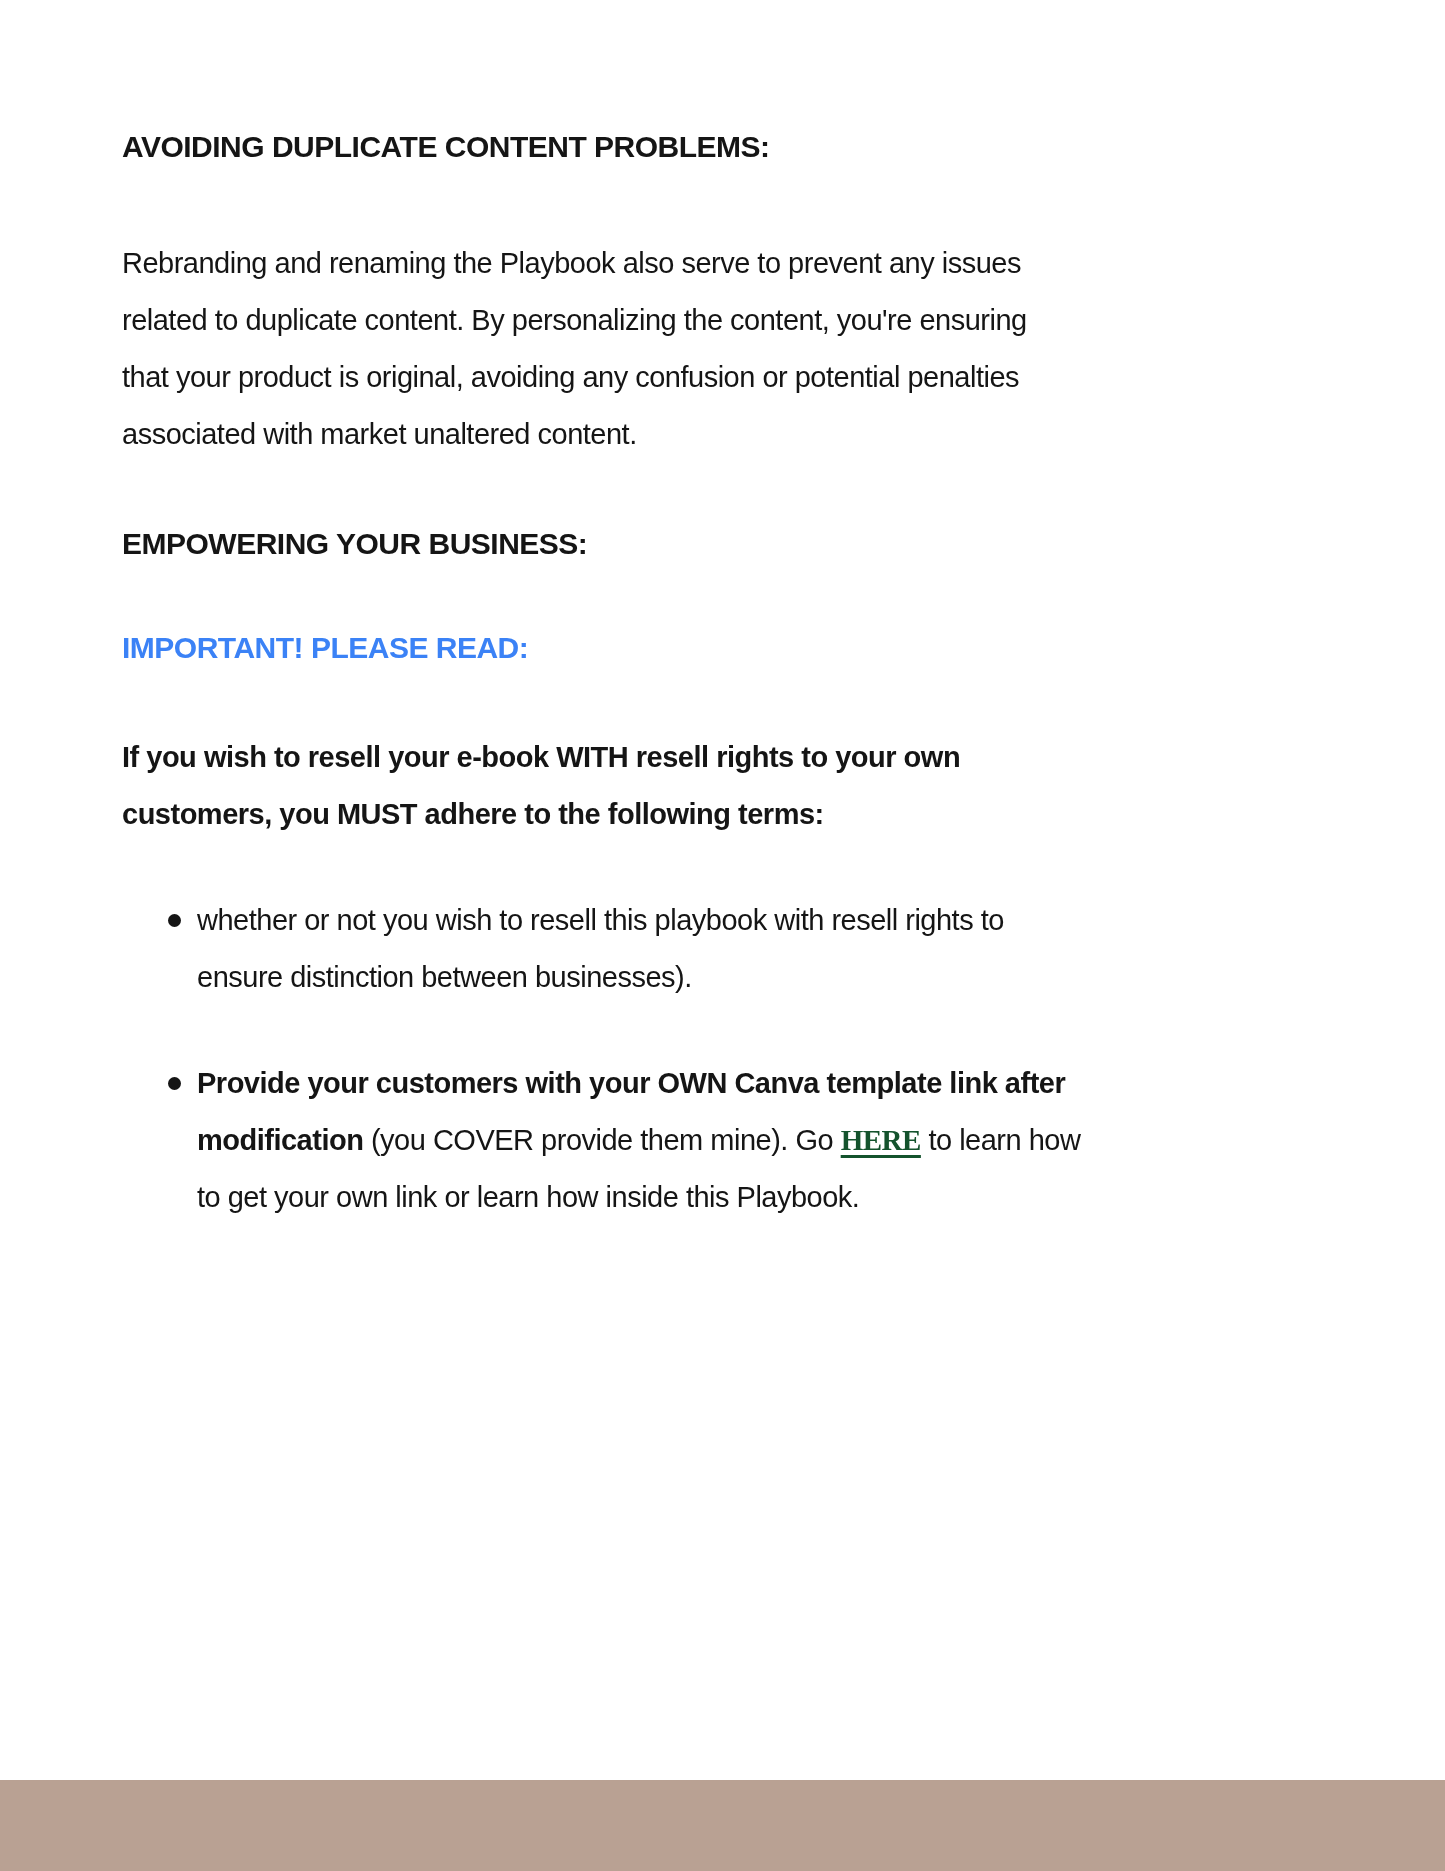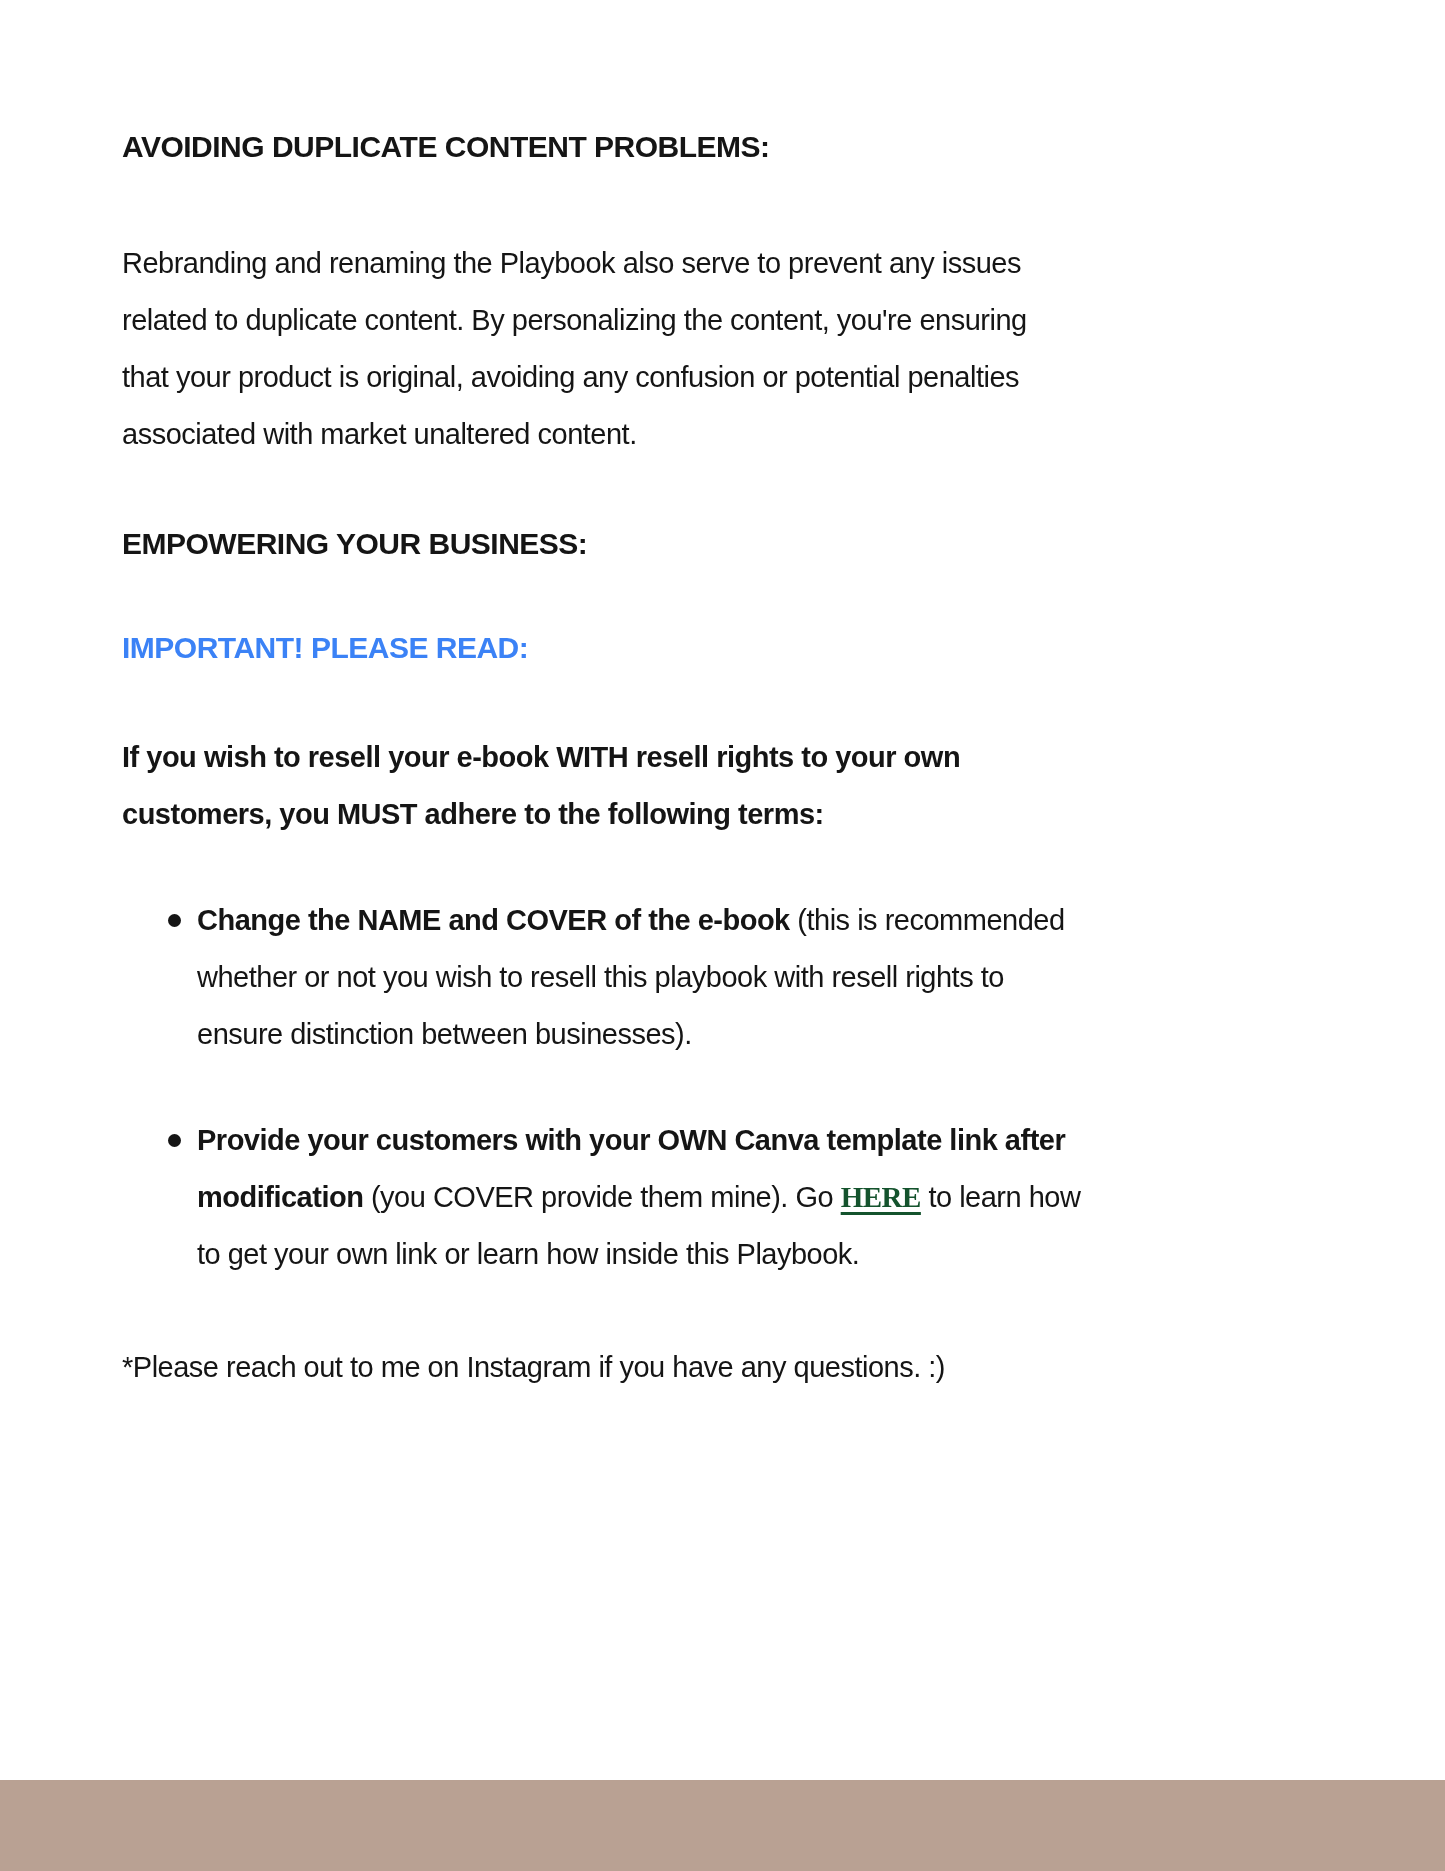"Change the NAME and COVER" div.line { html: <div><span>Change the NAME and COVER of the e-book</span><span> (this is recommended</span></div> -> none }
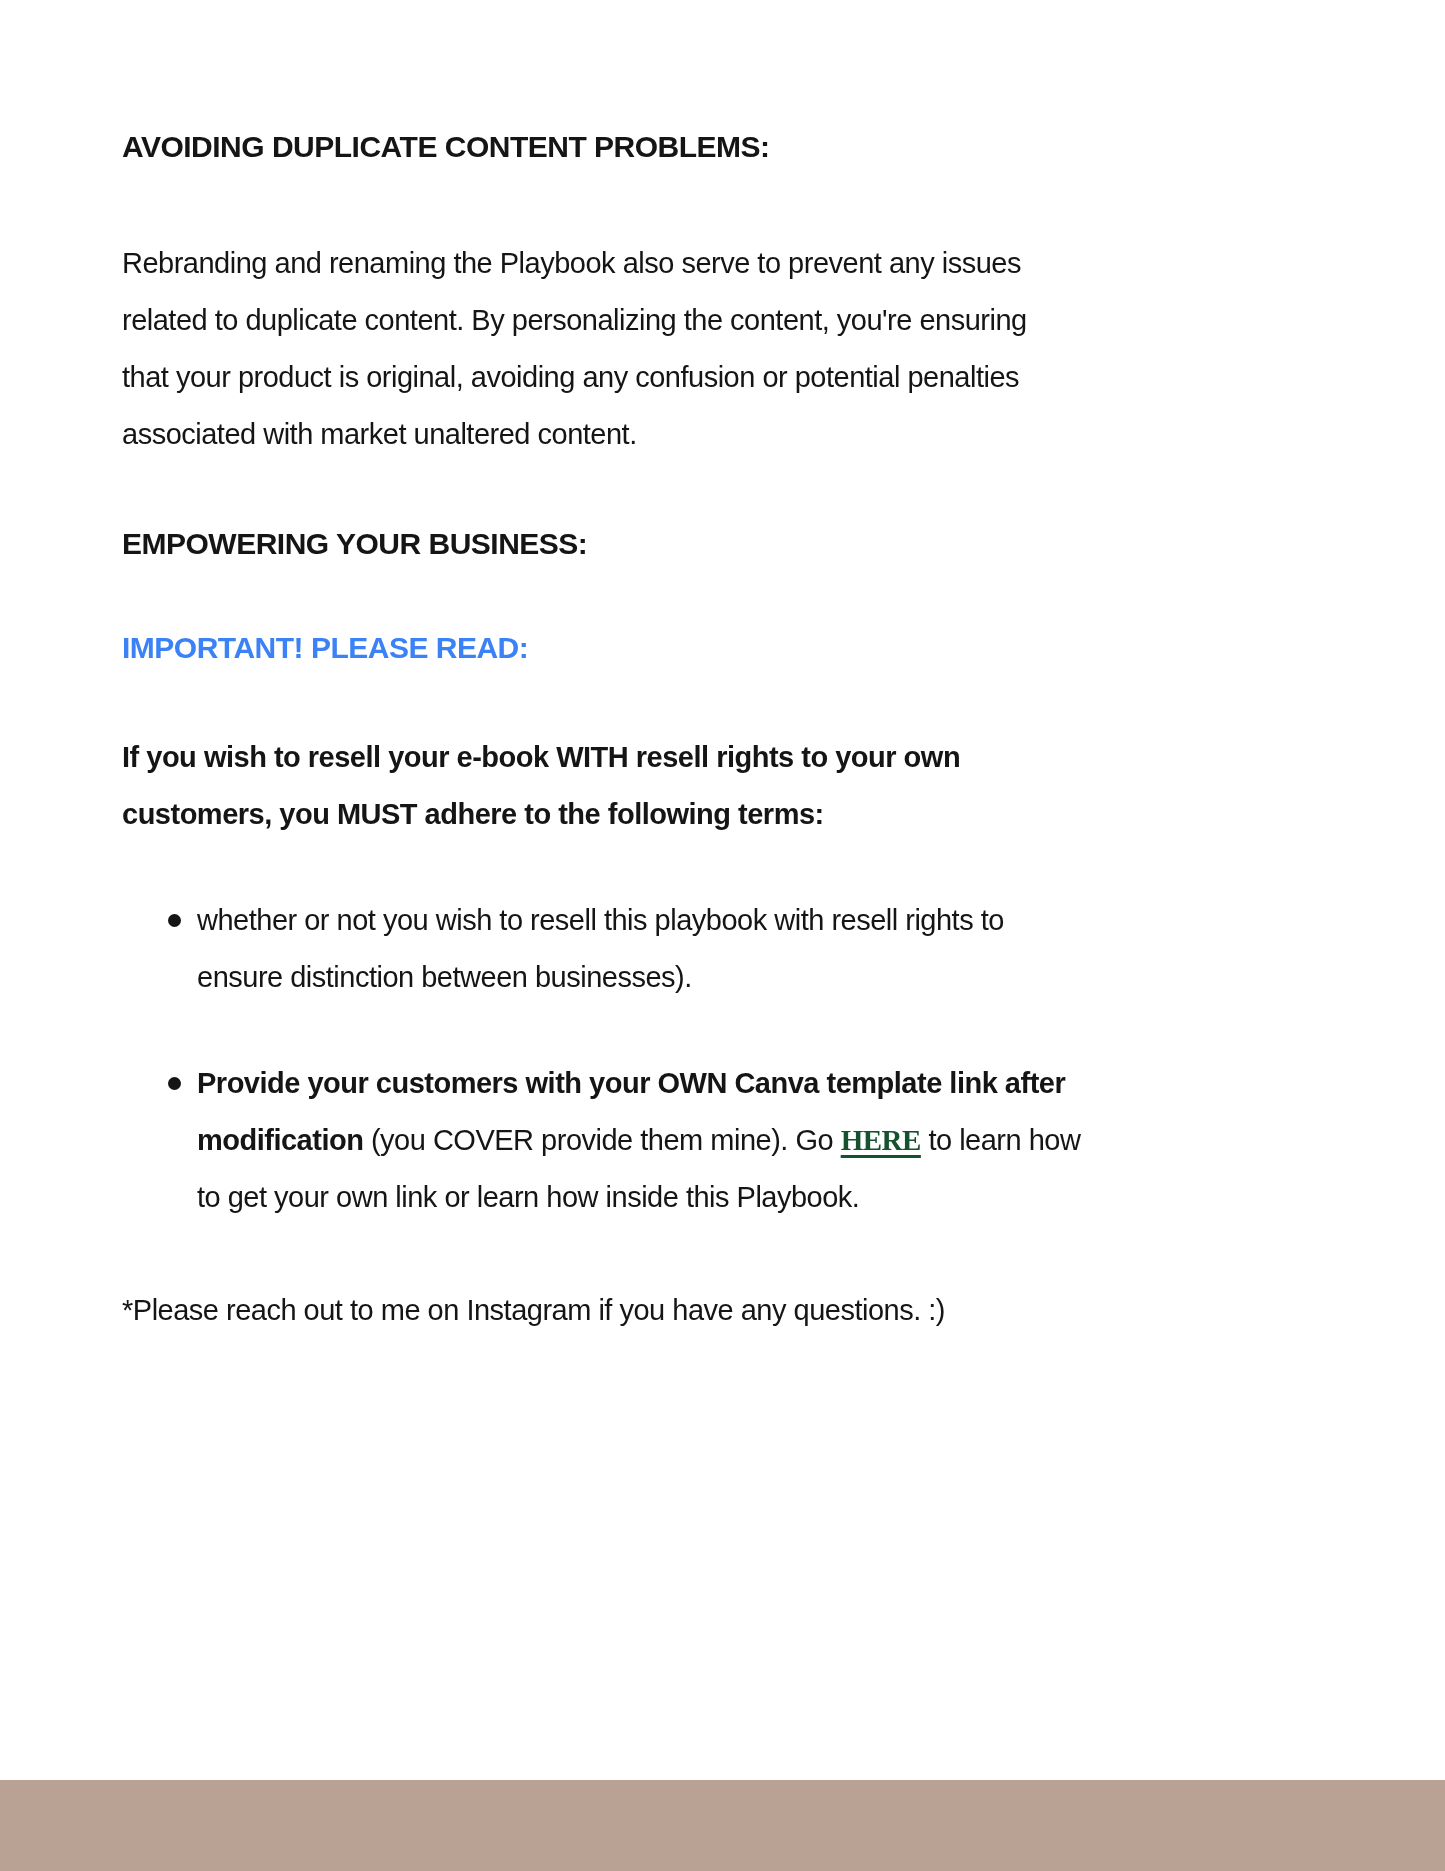"*Please reach out to me" div.note { html: <div>*Please reach out to me on Instagram if you have any questions. :)</div> -> none }
